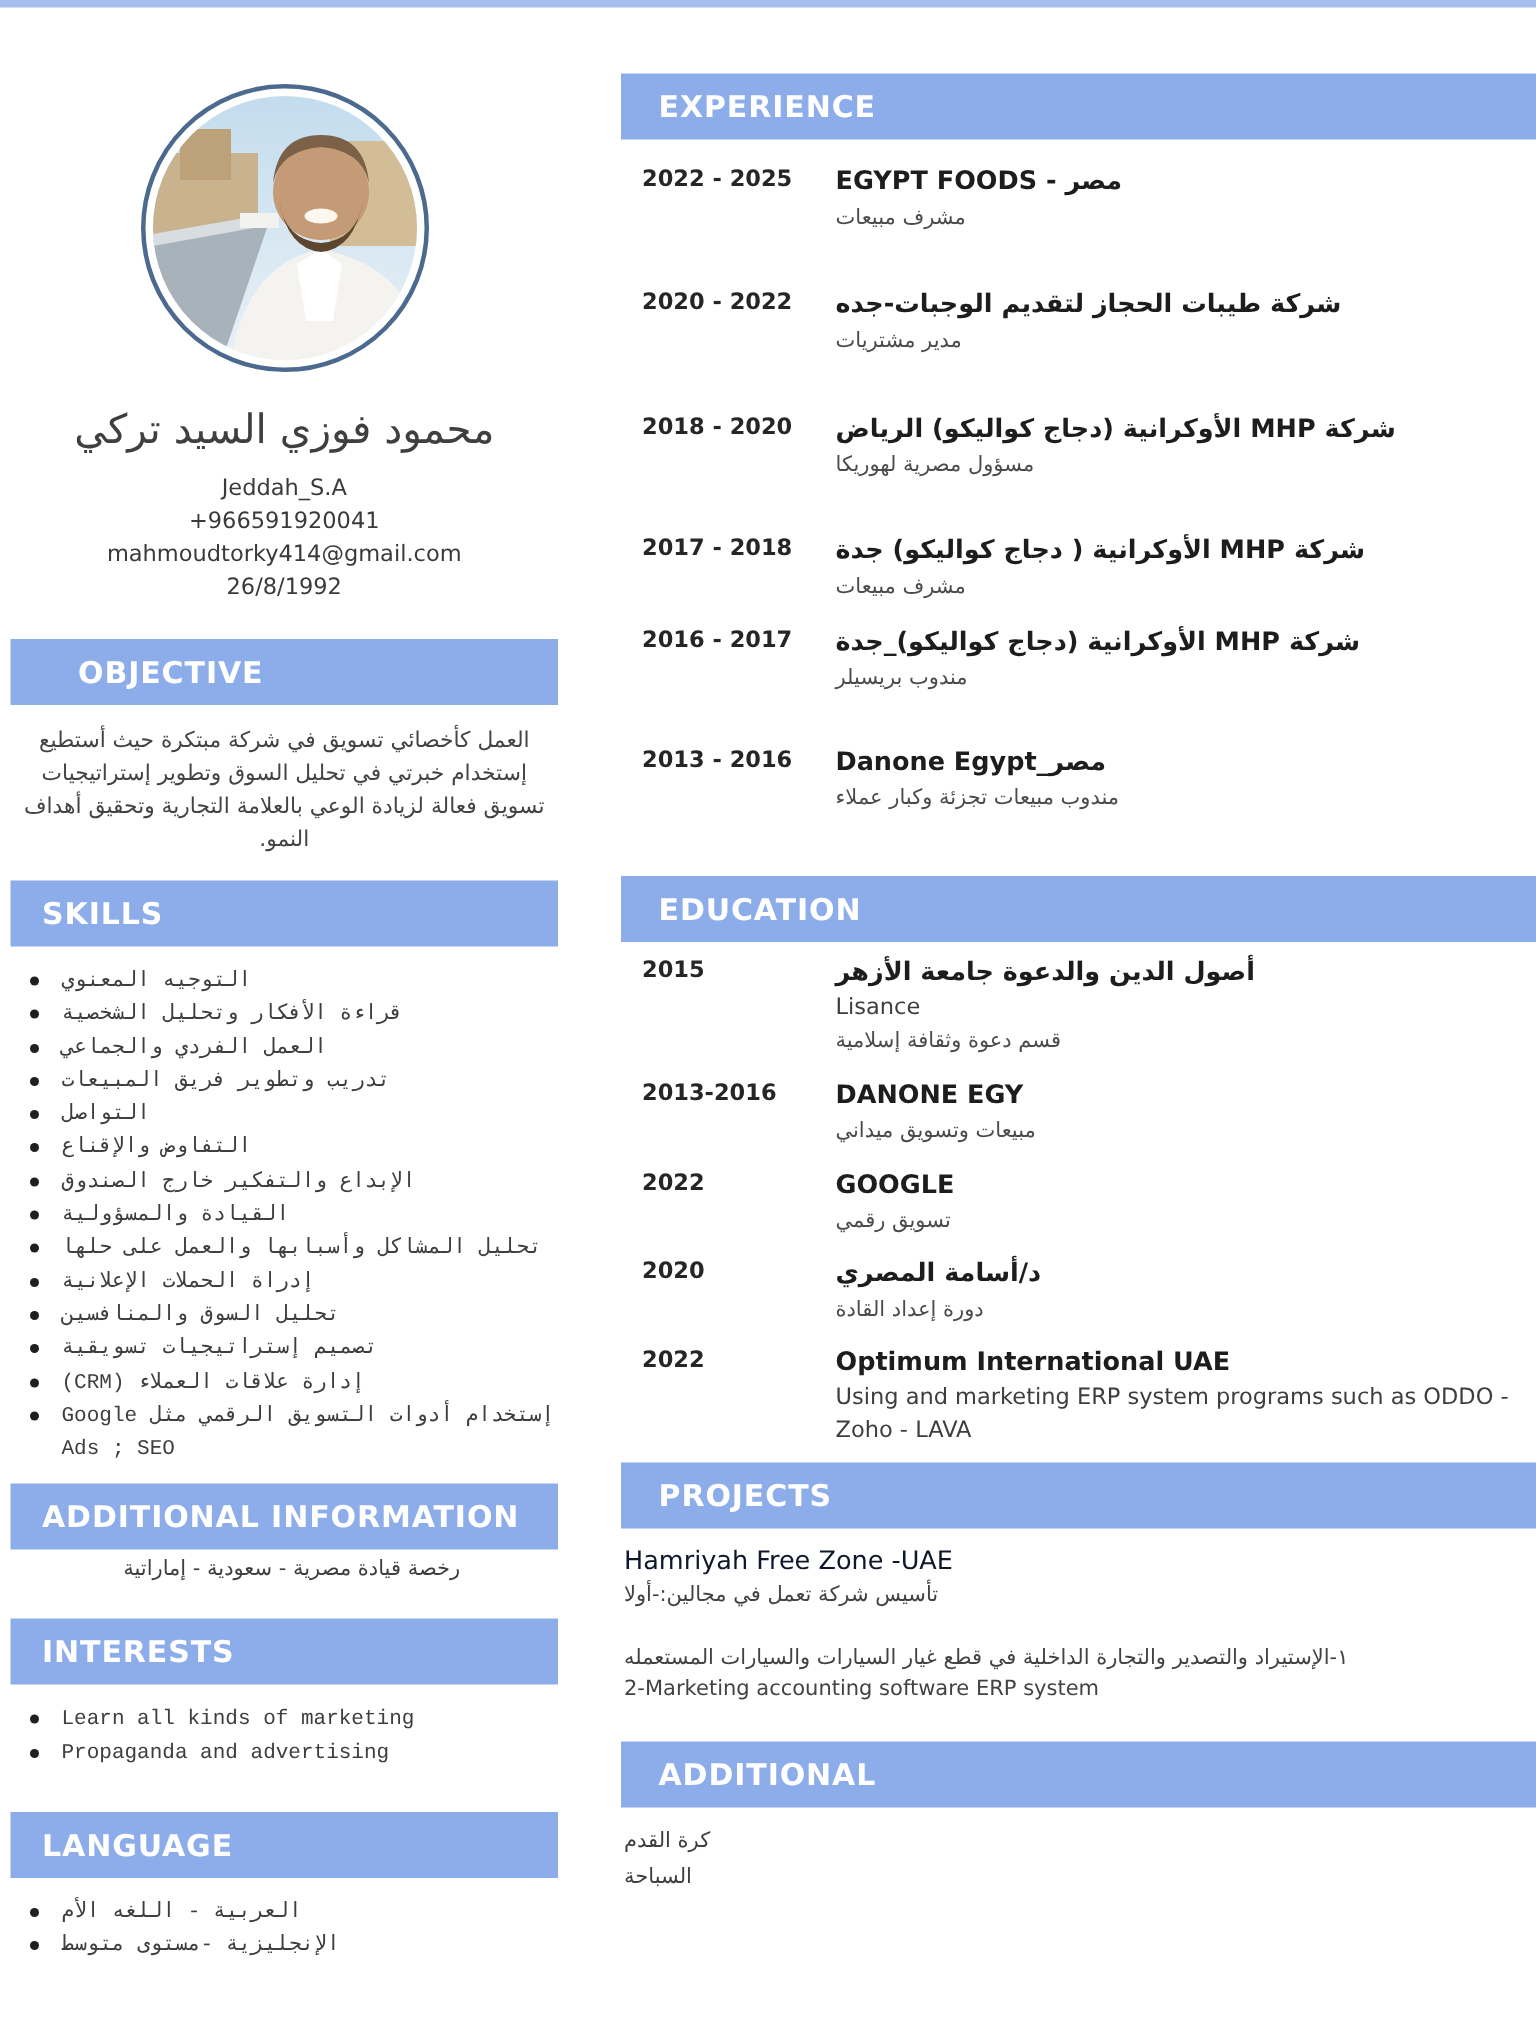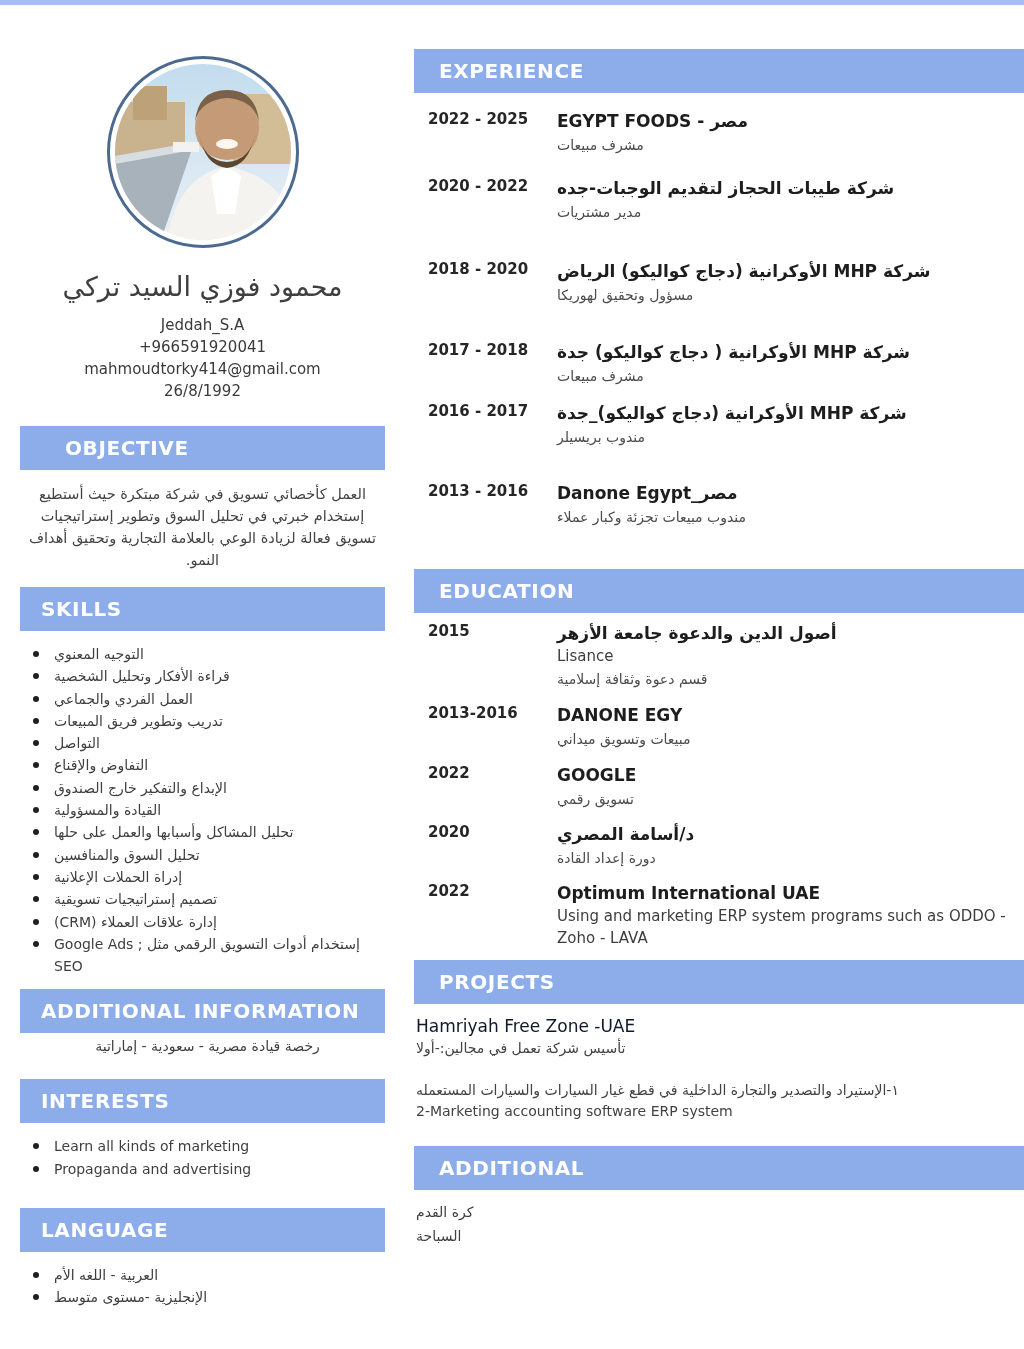"2020 - 2022" .e2 { margin-top: 20px -> 35px }
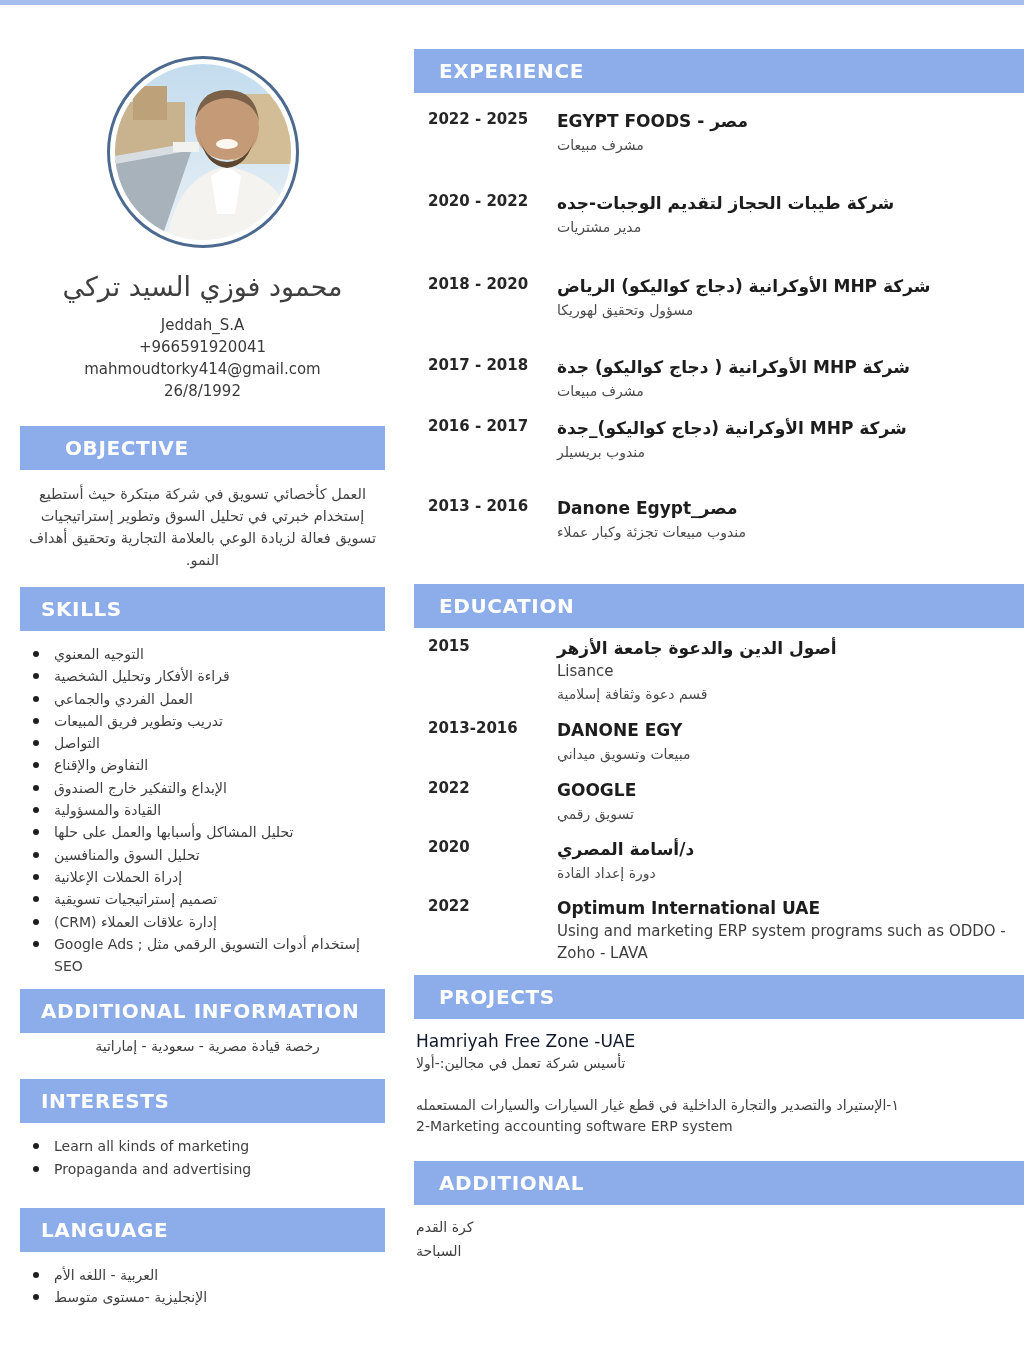"محمود فوزي السيد تركي" .col-left { left: 20px -> 7px }
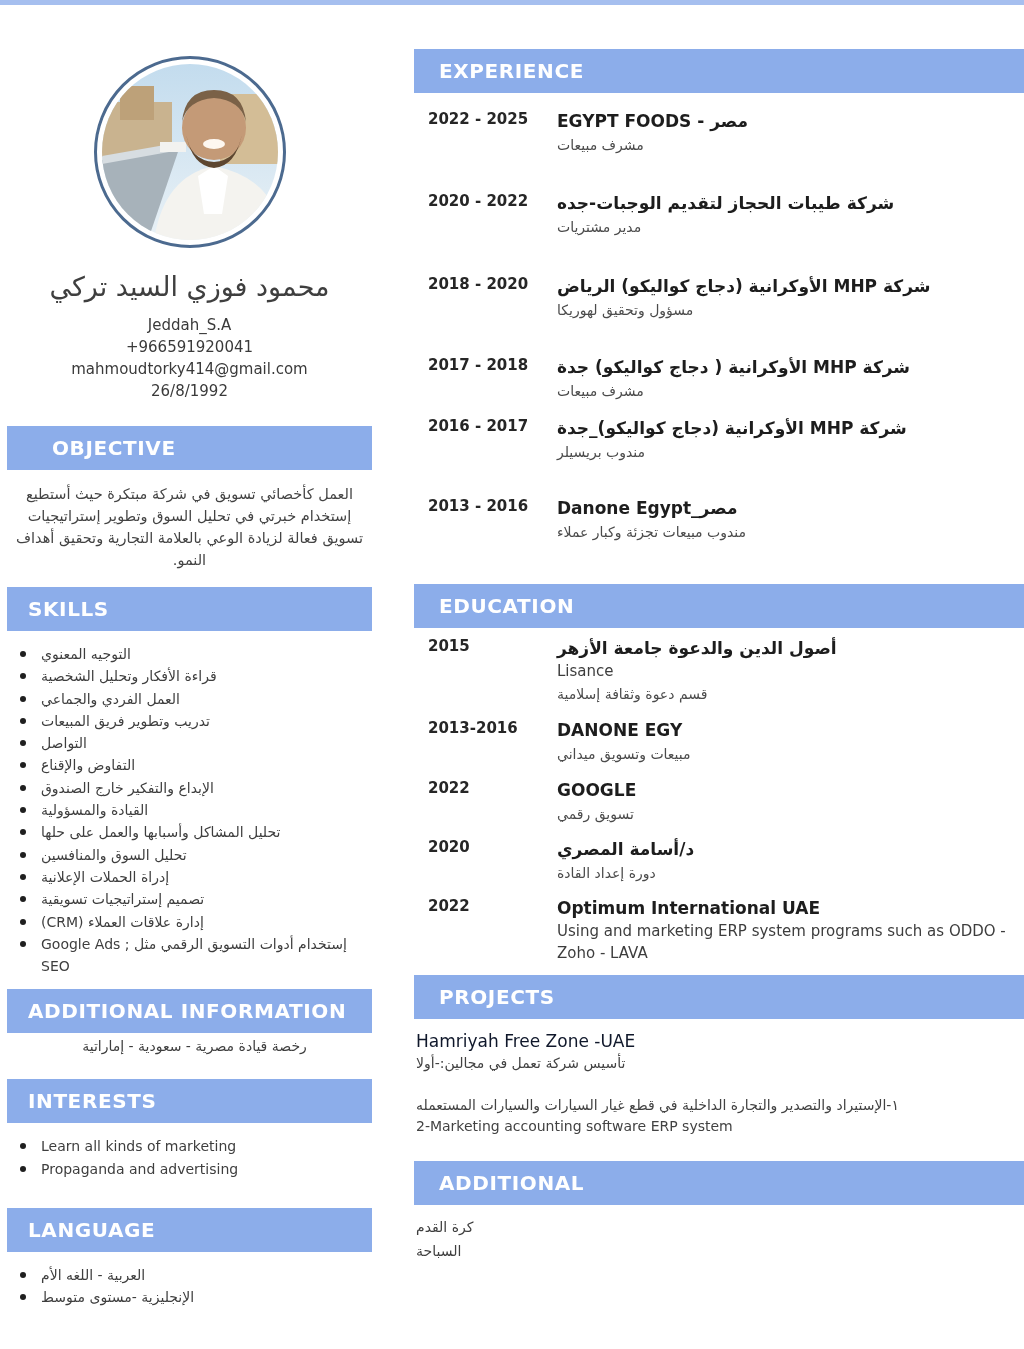"مسؤول وتحقيق لهوريكا" div.sub { text: وتحقيق -> مصرية }
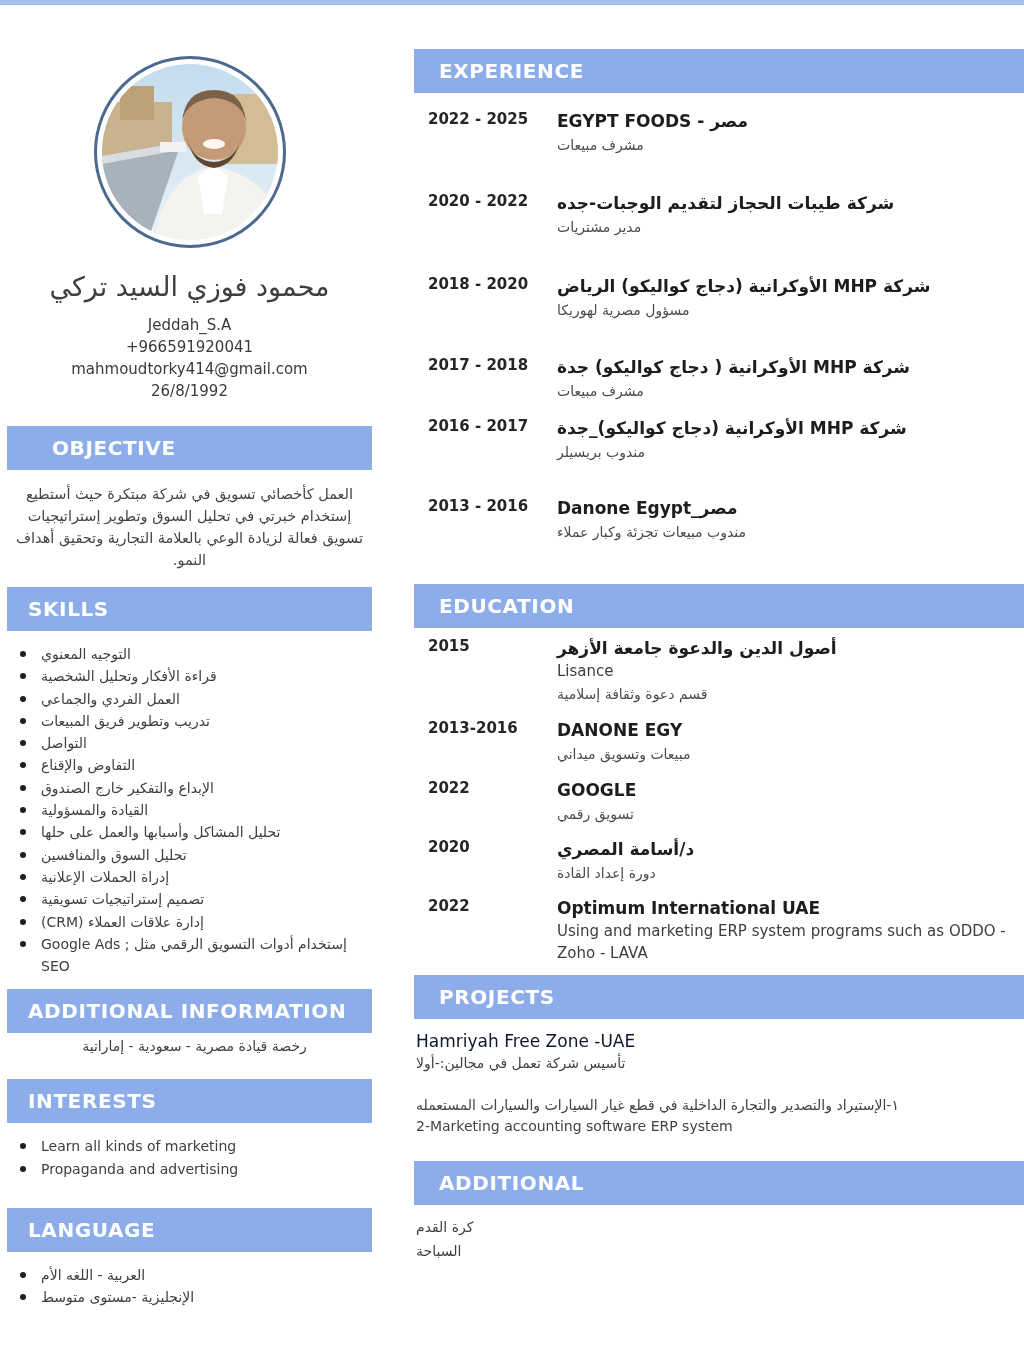"التوجيه المعنوي" .bullet-item { font-family: none -> Liberation Mono, monospace }
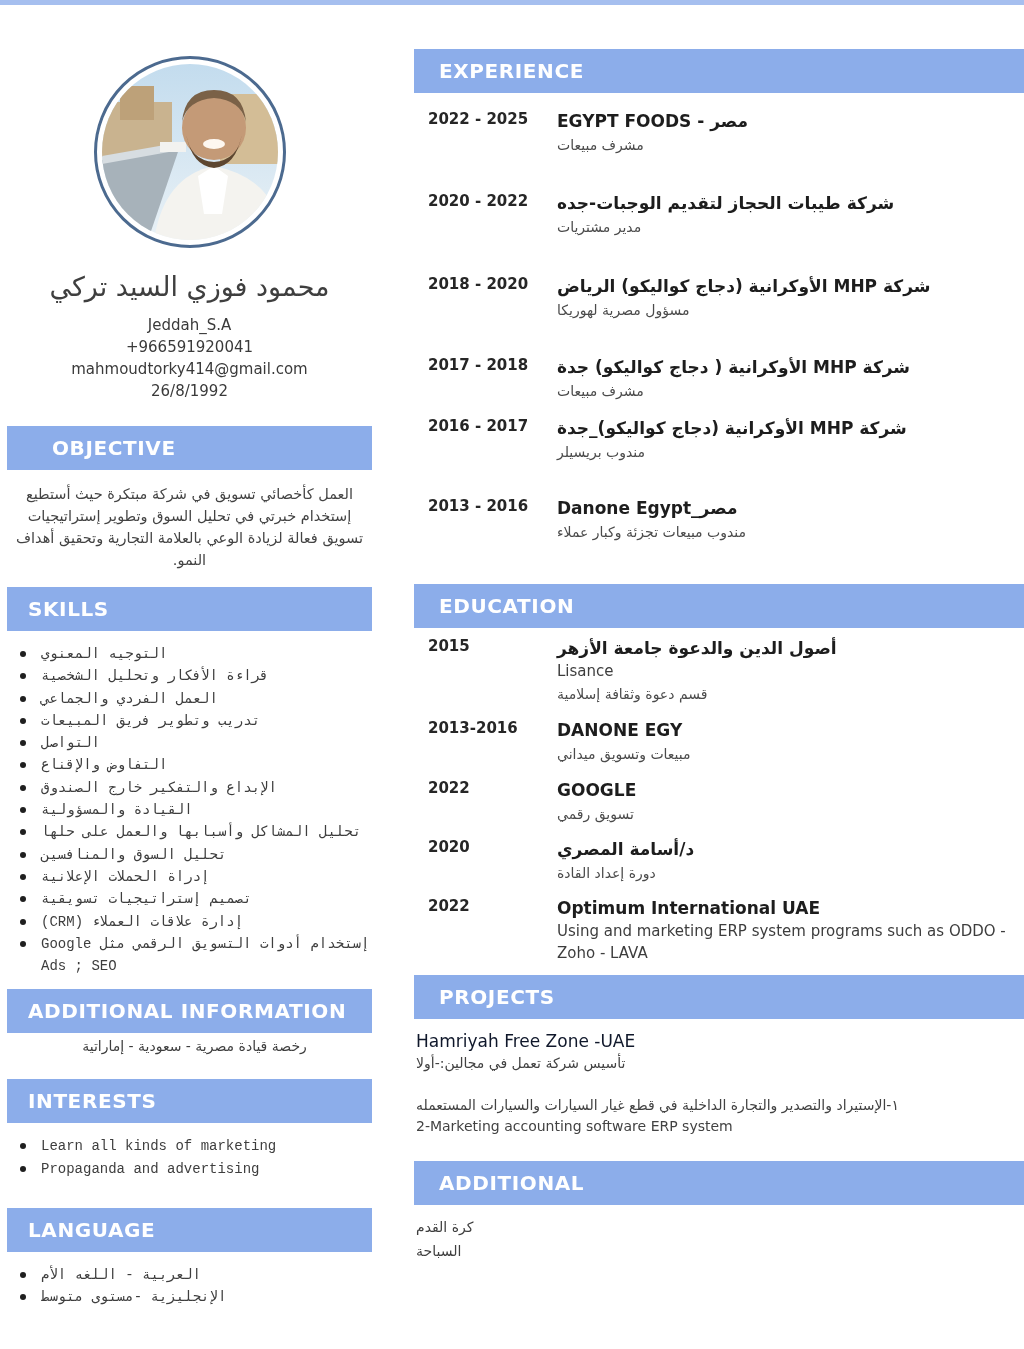"تحليل السوق والمنافسين" div.bullet-item { order: before "إدراة الحملات الإعلانية" -> after "إدراة الحملات الإعلانية" }
